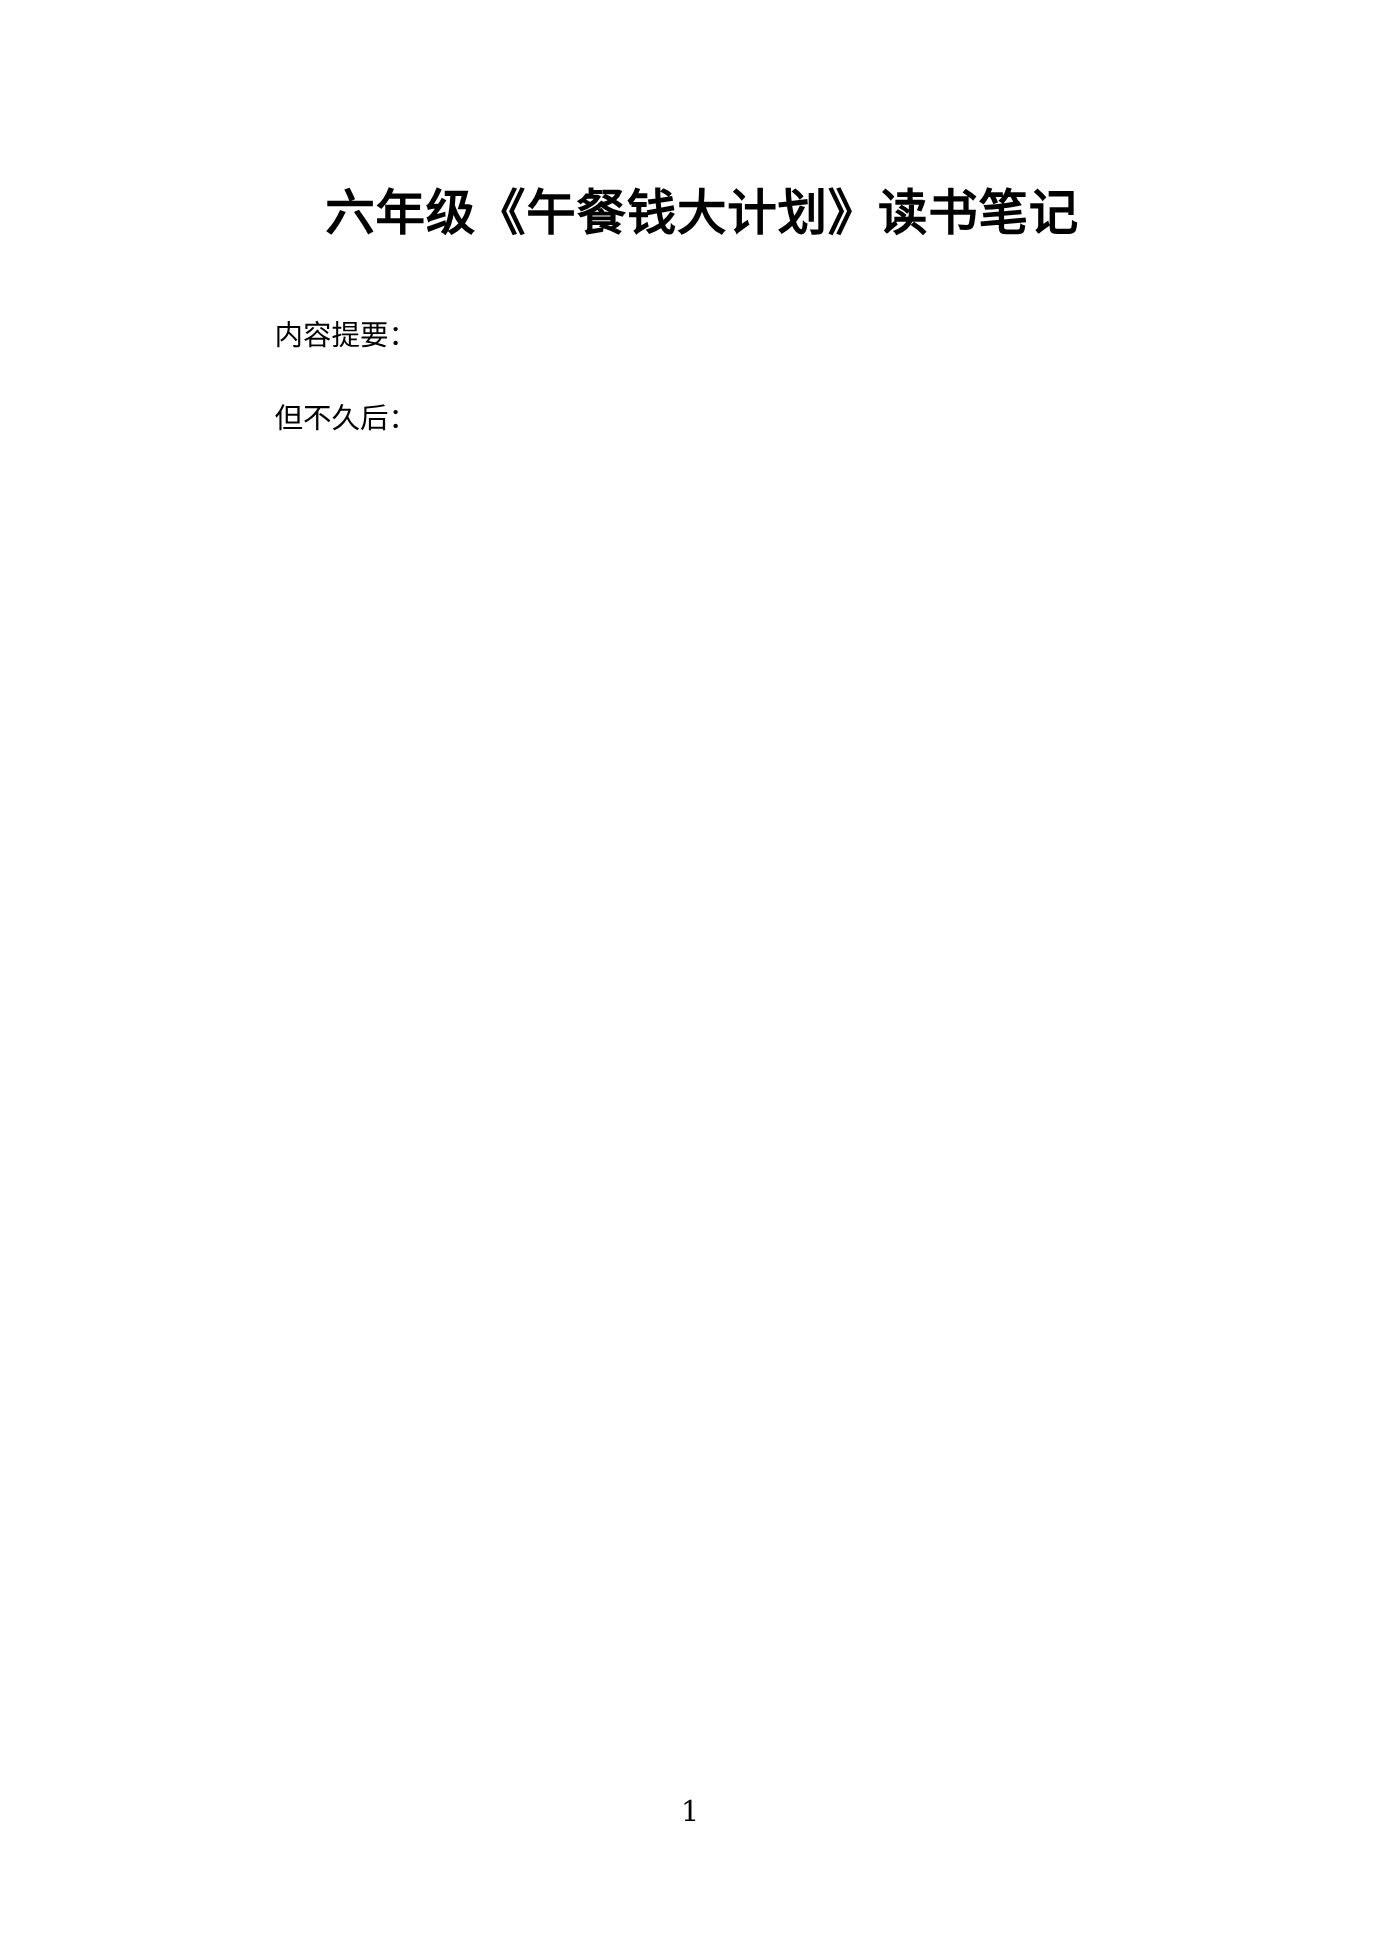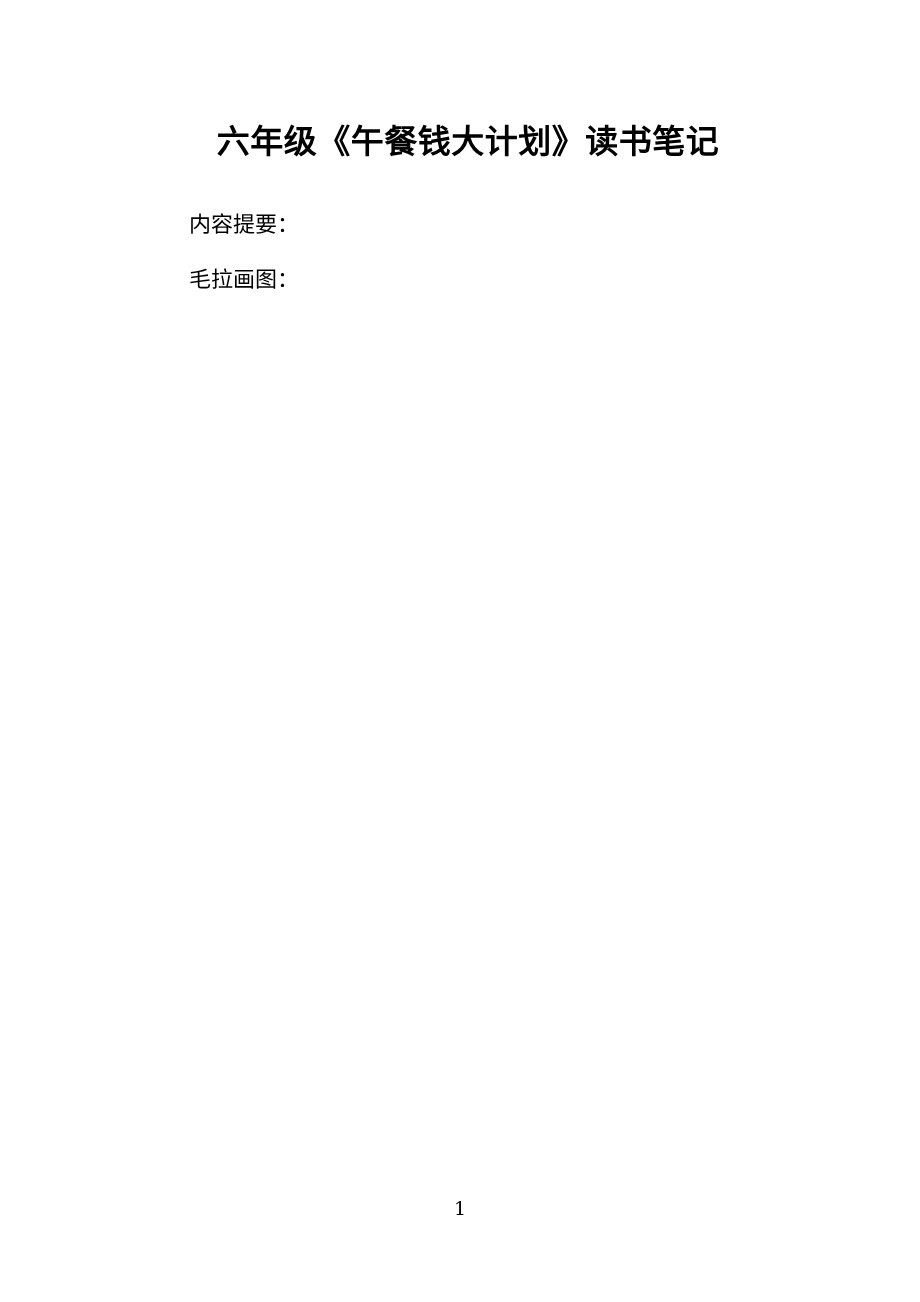"内容提要：" .para { font-size: 22px -> 19px }
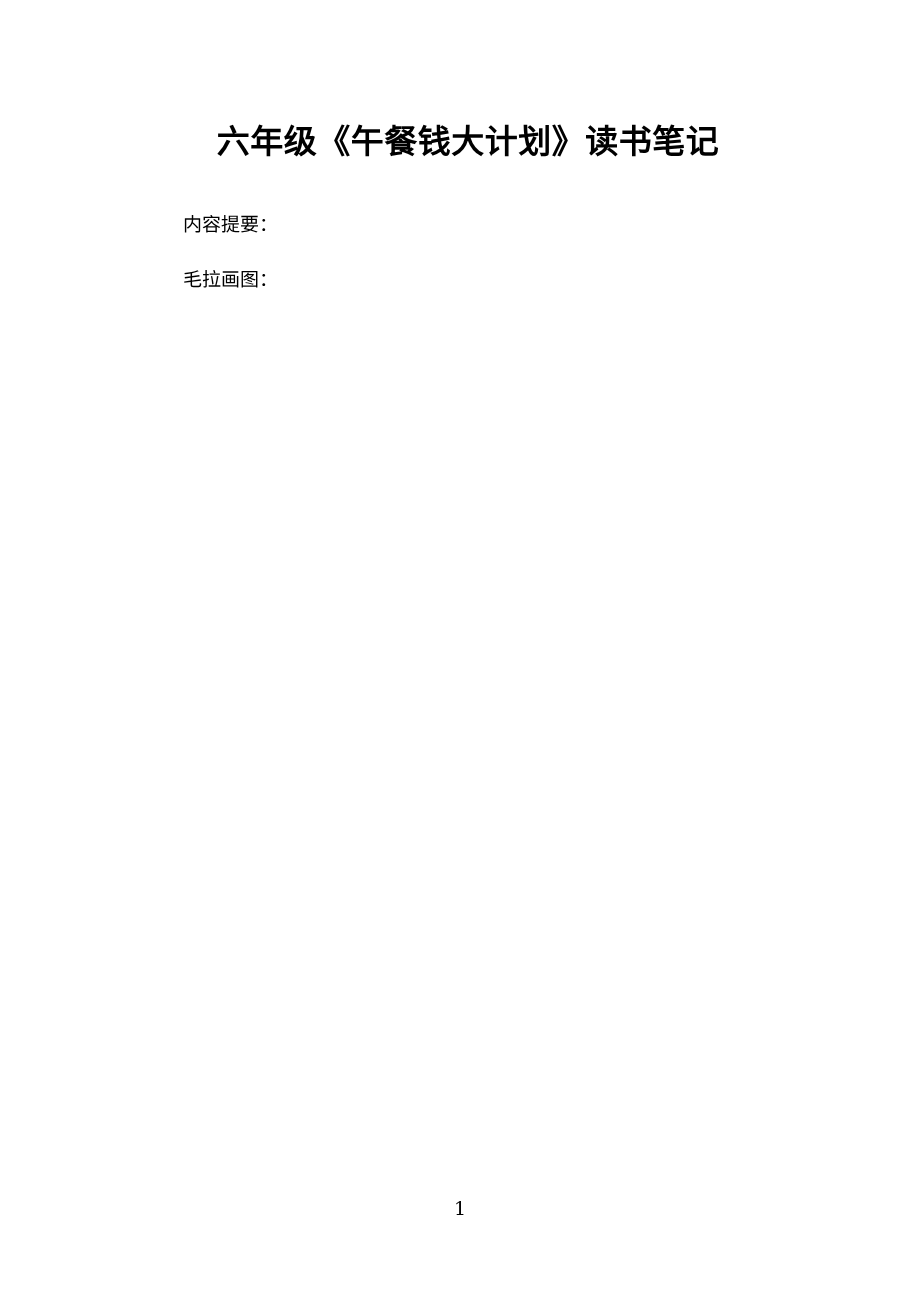"毛拉画图：" p.para { text: 毛拉画图 -> 但不久后 }
